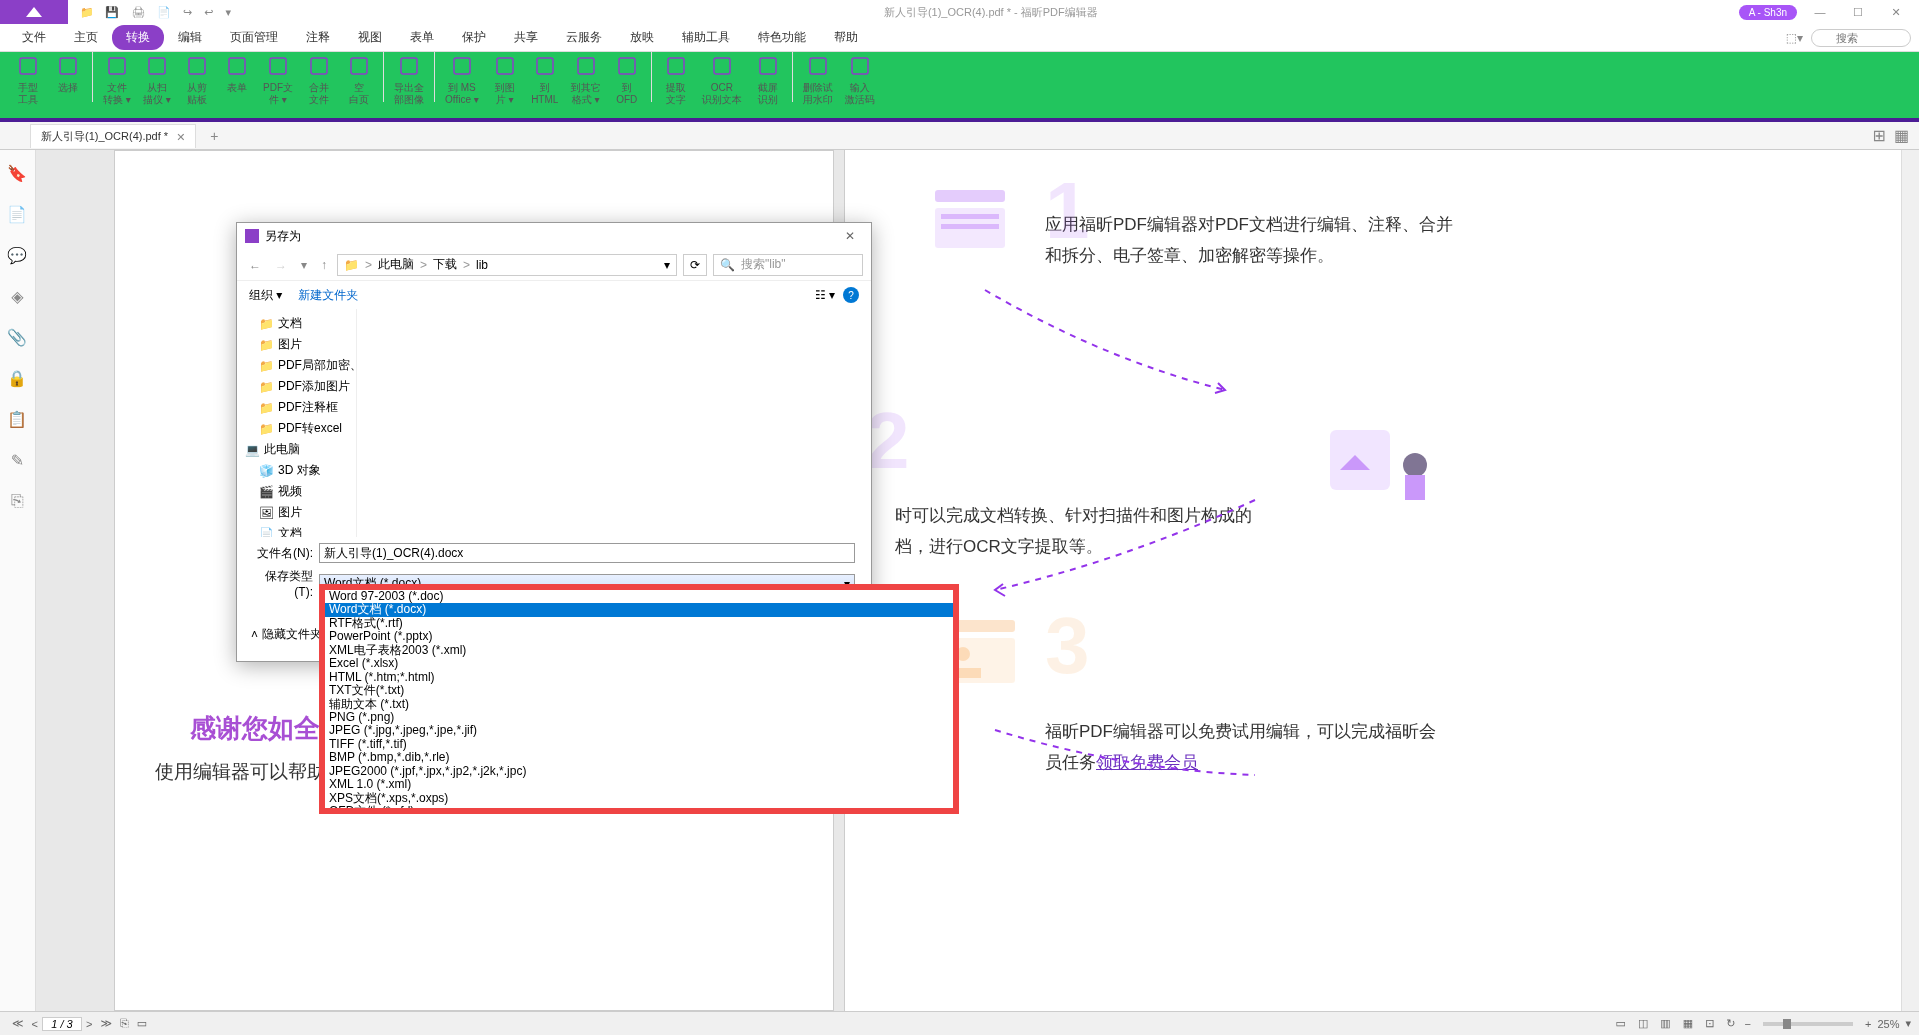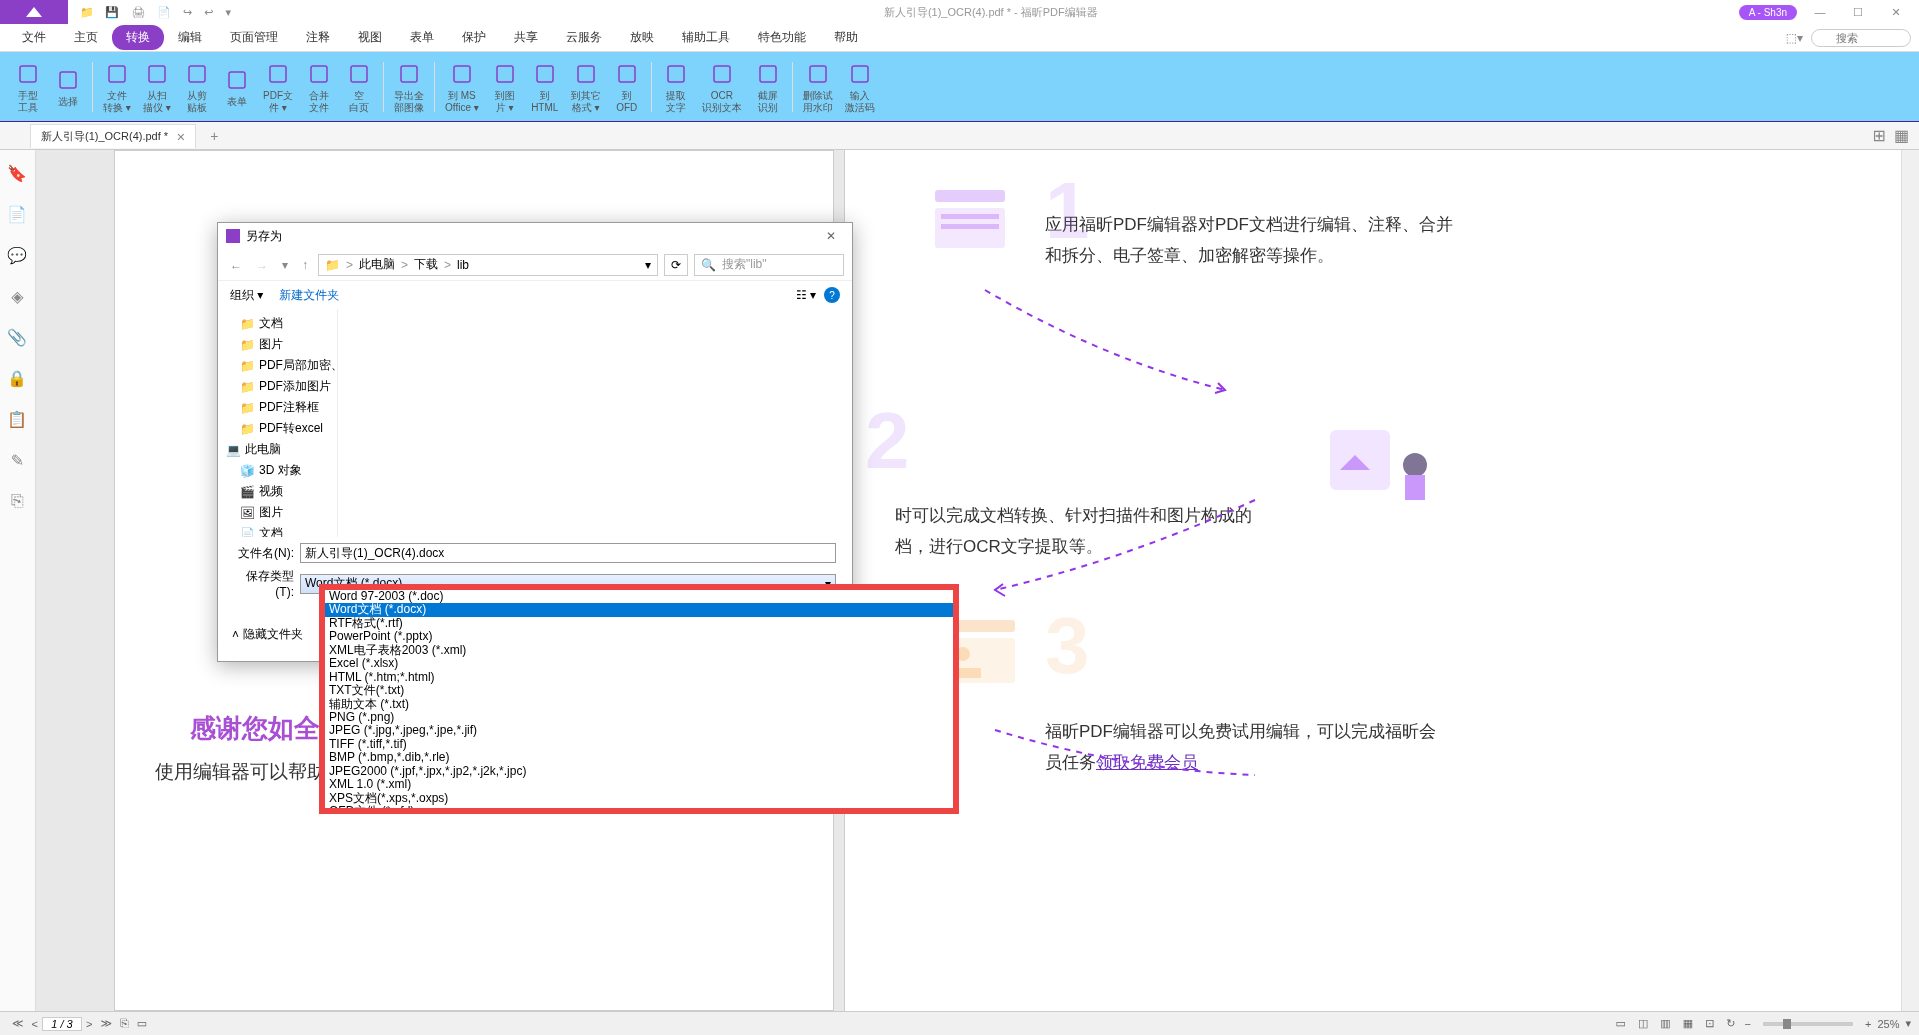"手型" .ribbon { align-items: center -> flex-start; background: #7dd3fc -> #22c55e; border-bottom: 1px solid #4c1d95 -> 4px solid #4c1d95 }
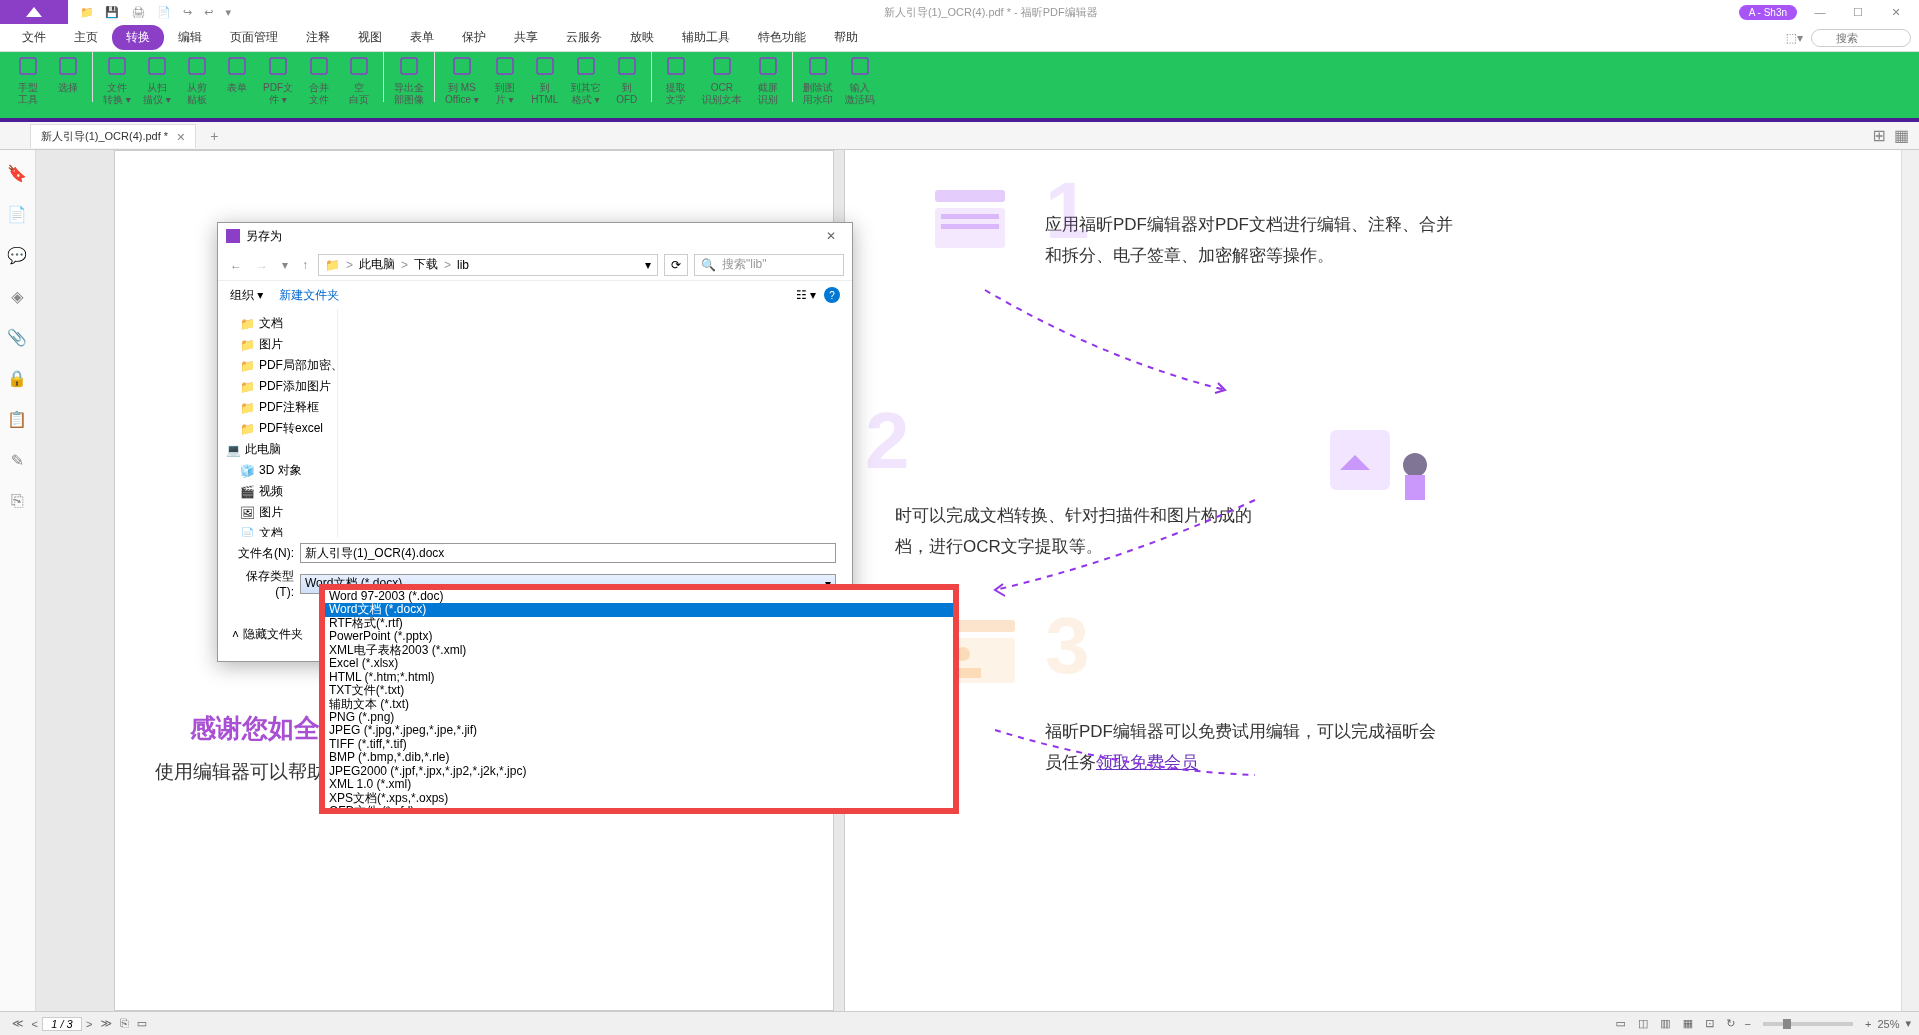"另存为" .dialog { left: 217px -> 236px }
